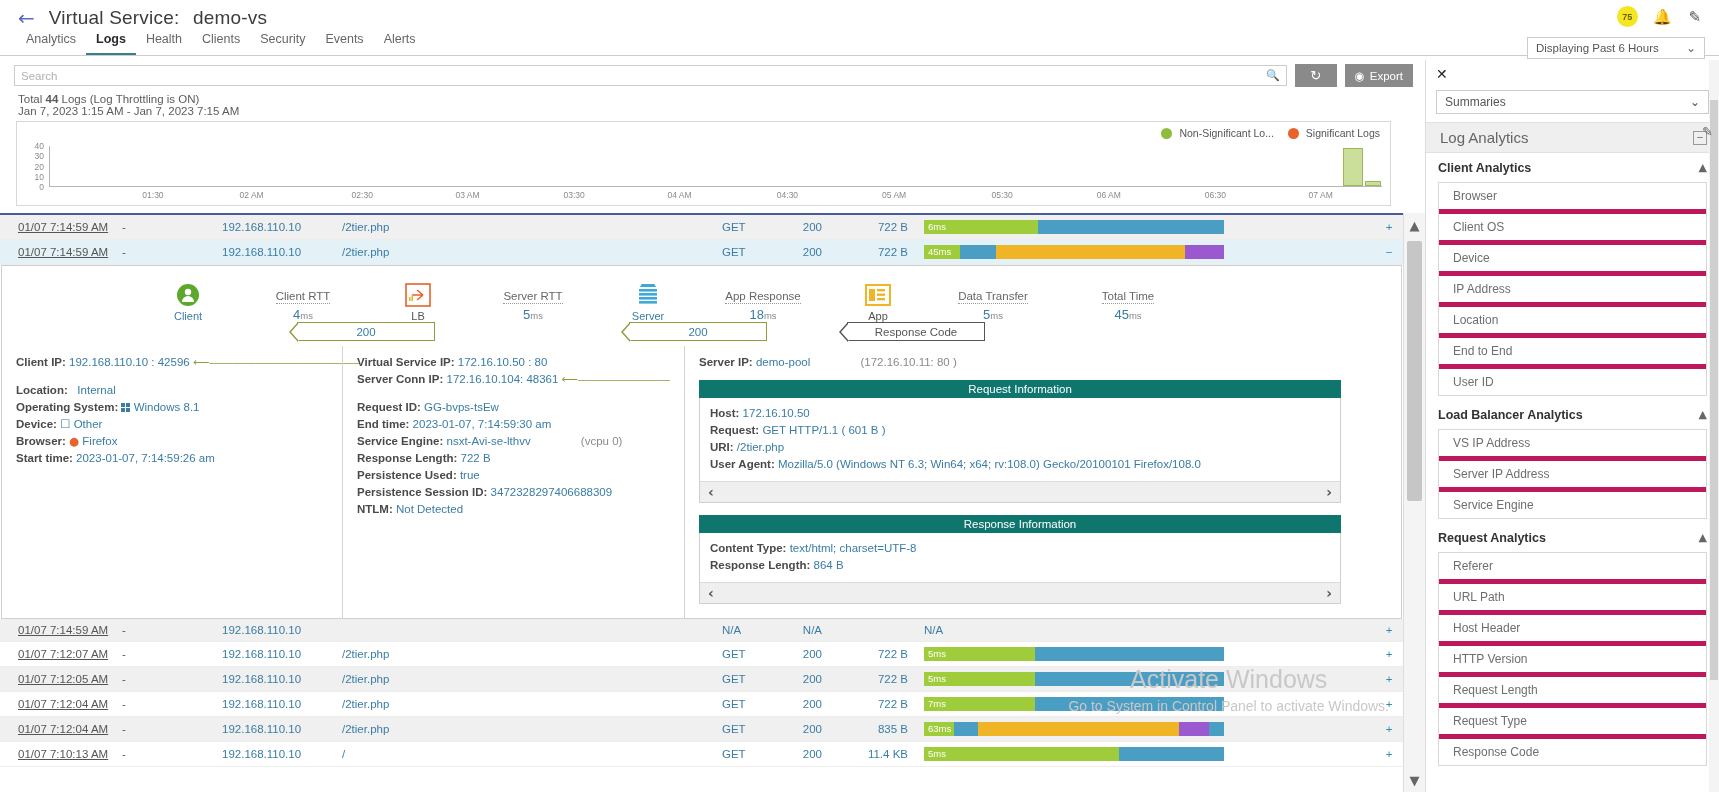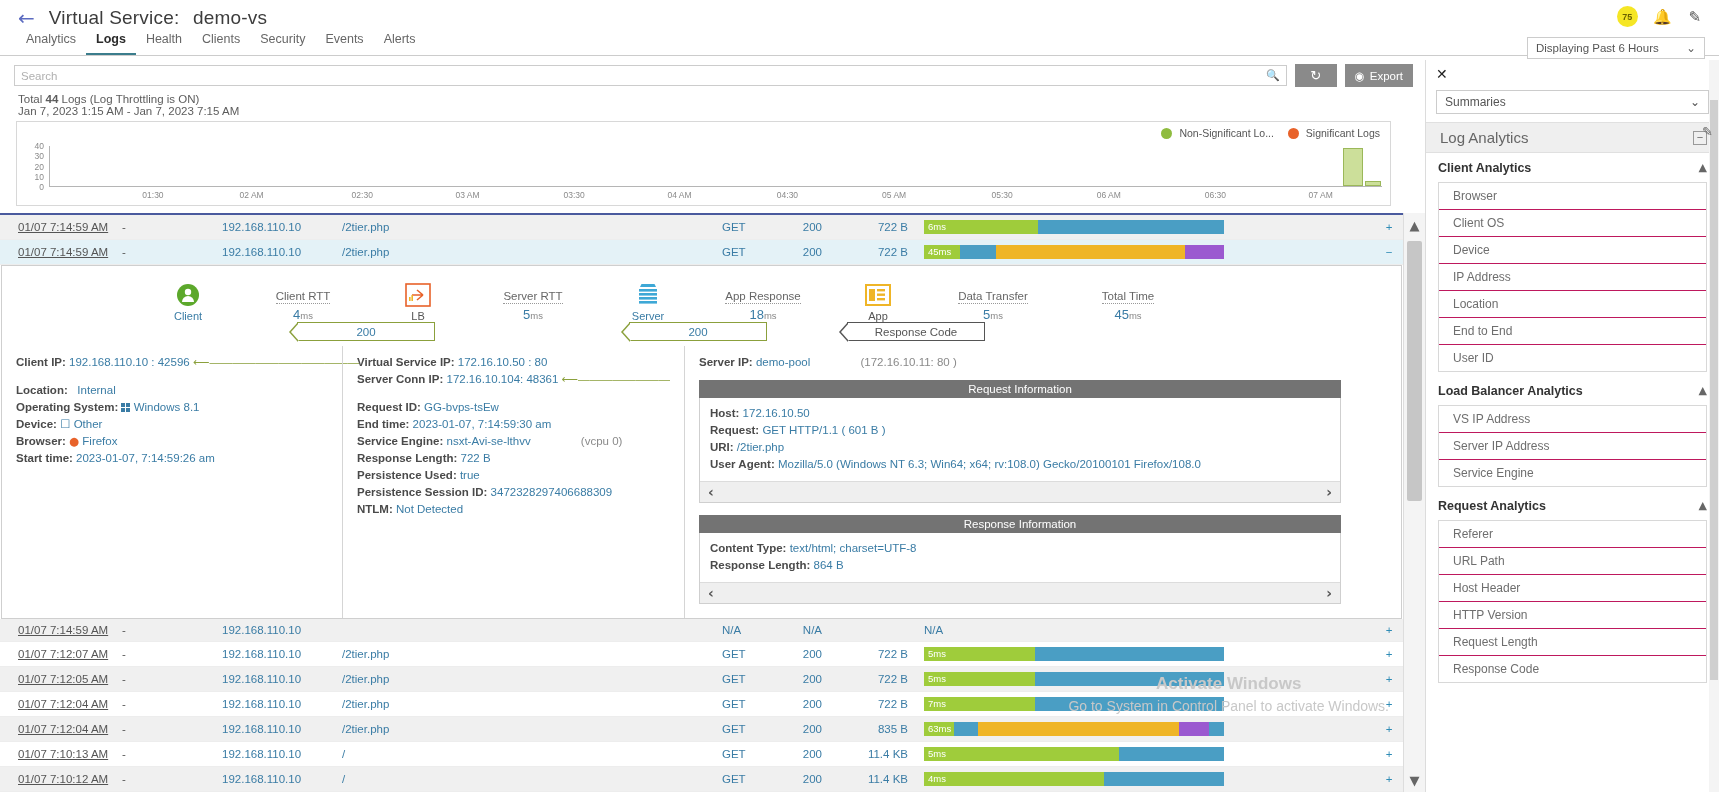"Browser" .opt { border-bottom: 1px solid #be185d -> 5px solid #be185d }
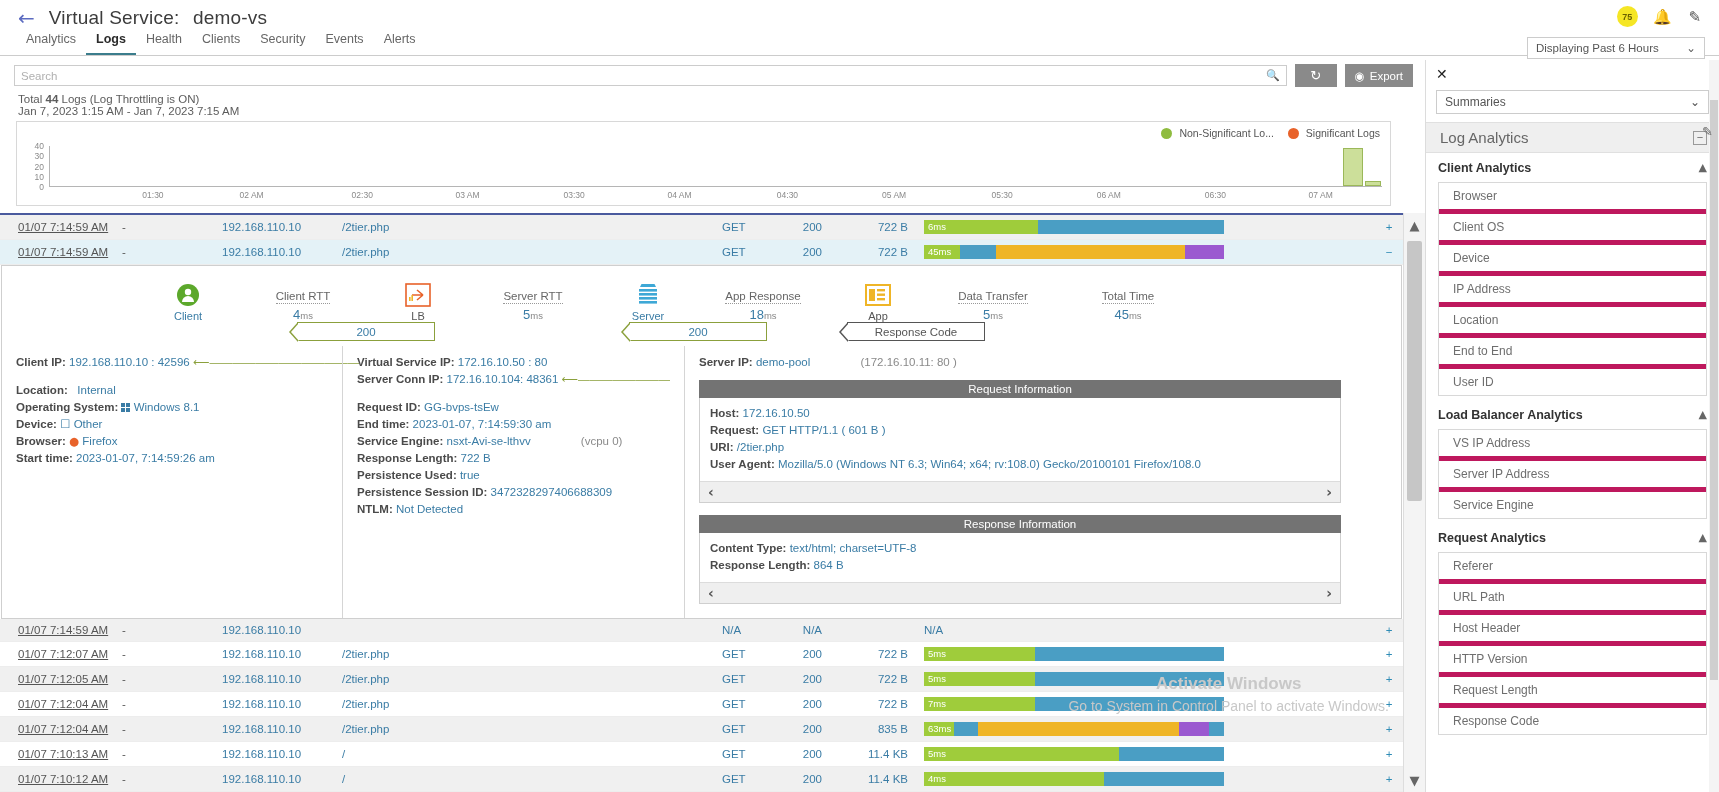"Request Information" .info-hdr { background: #737373 -> #0f766e }
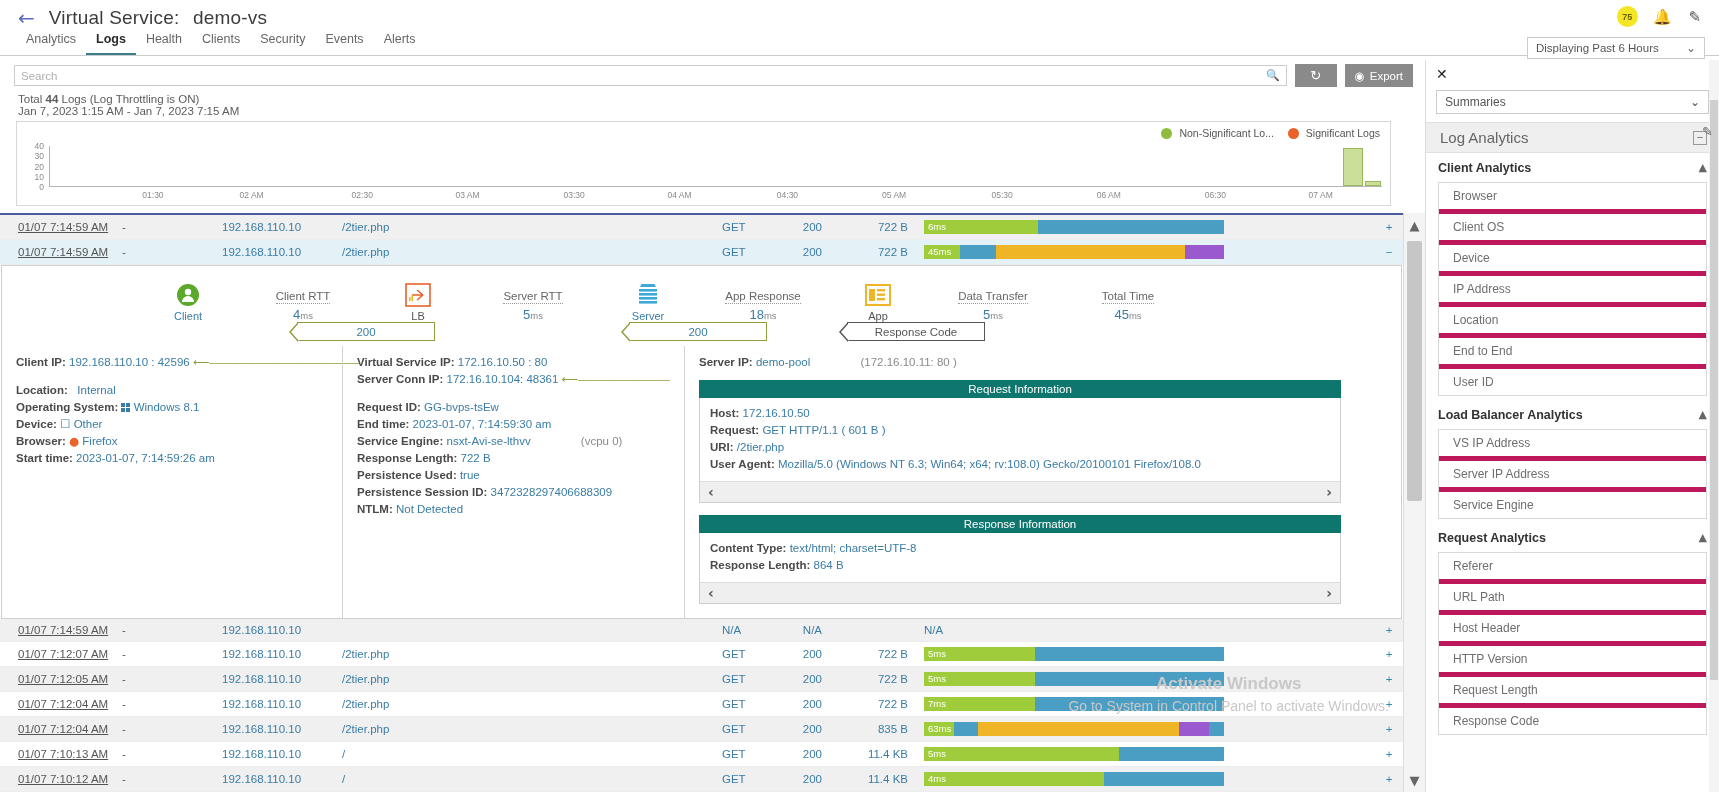"Activate Windows" .wm .l1 { font-size: 17px -> 25px; font-weight: bold -> none }
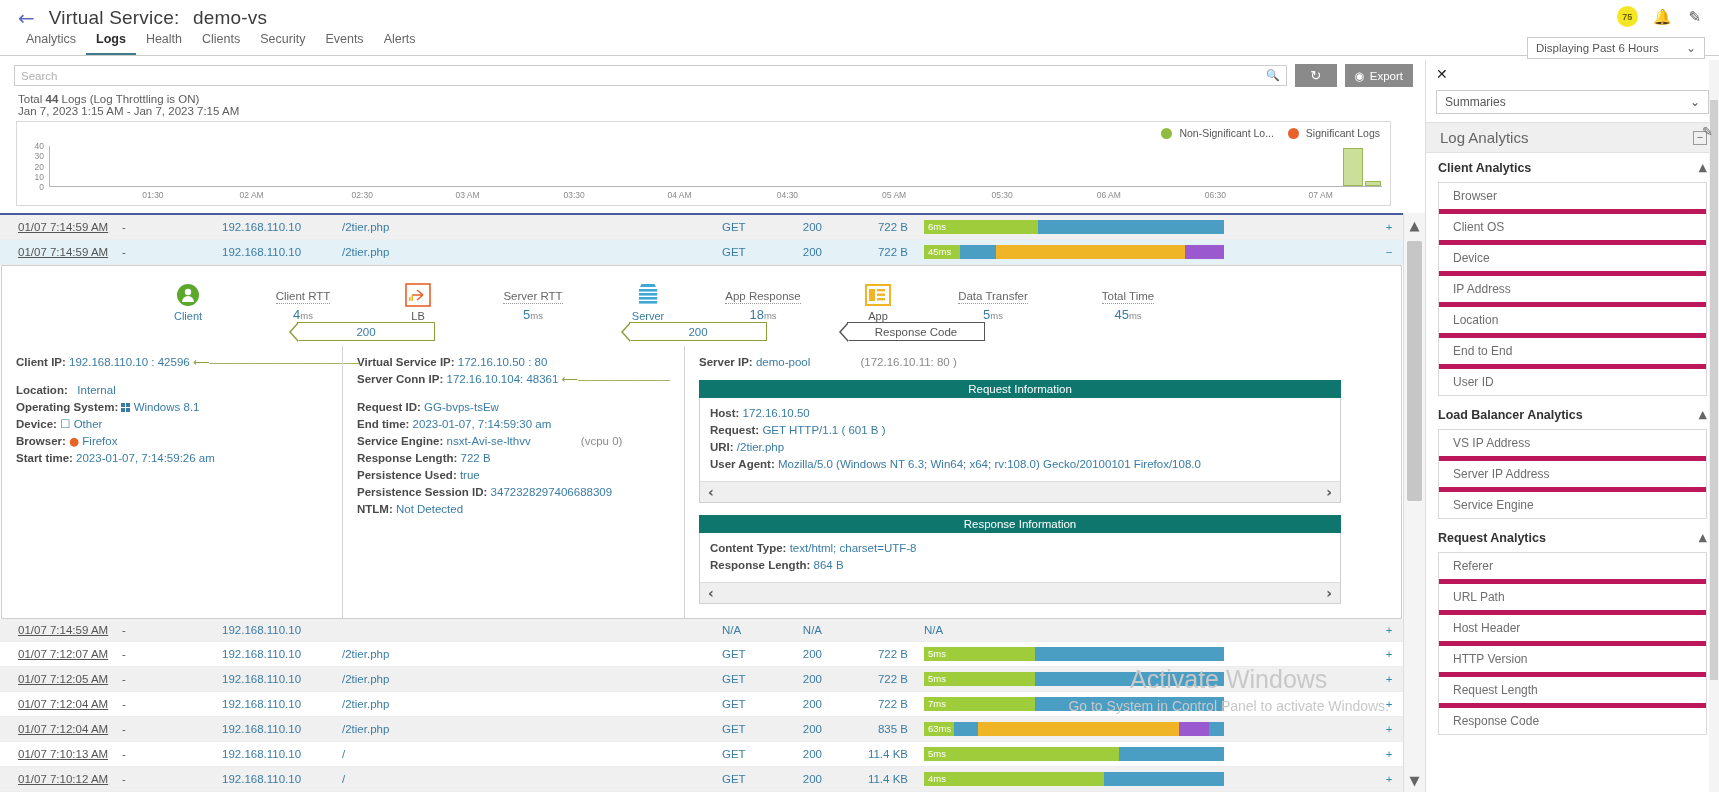"Request Type" div.opt { html: none -> <div>Request Type</div> }
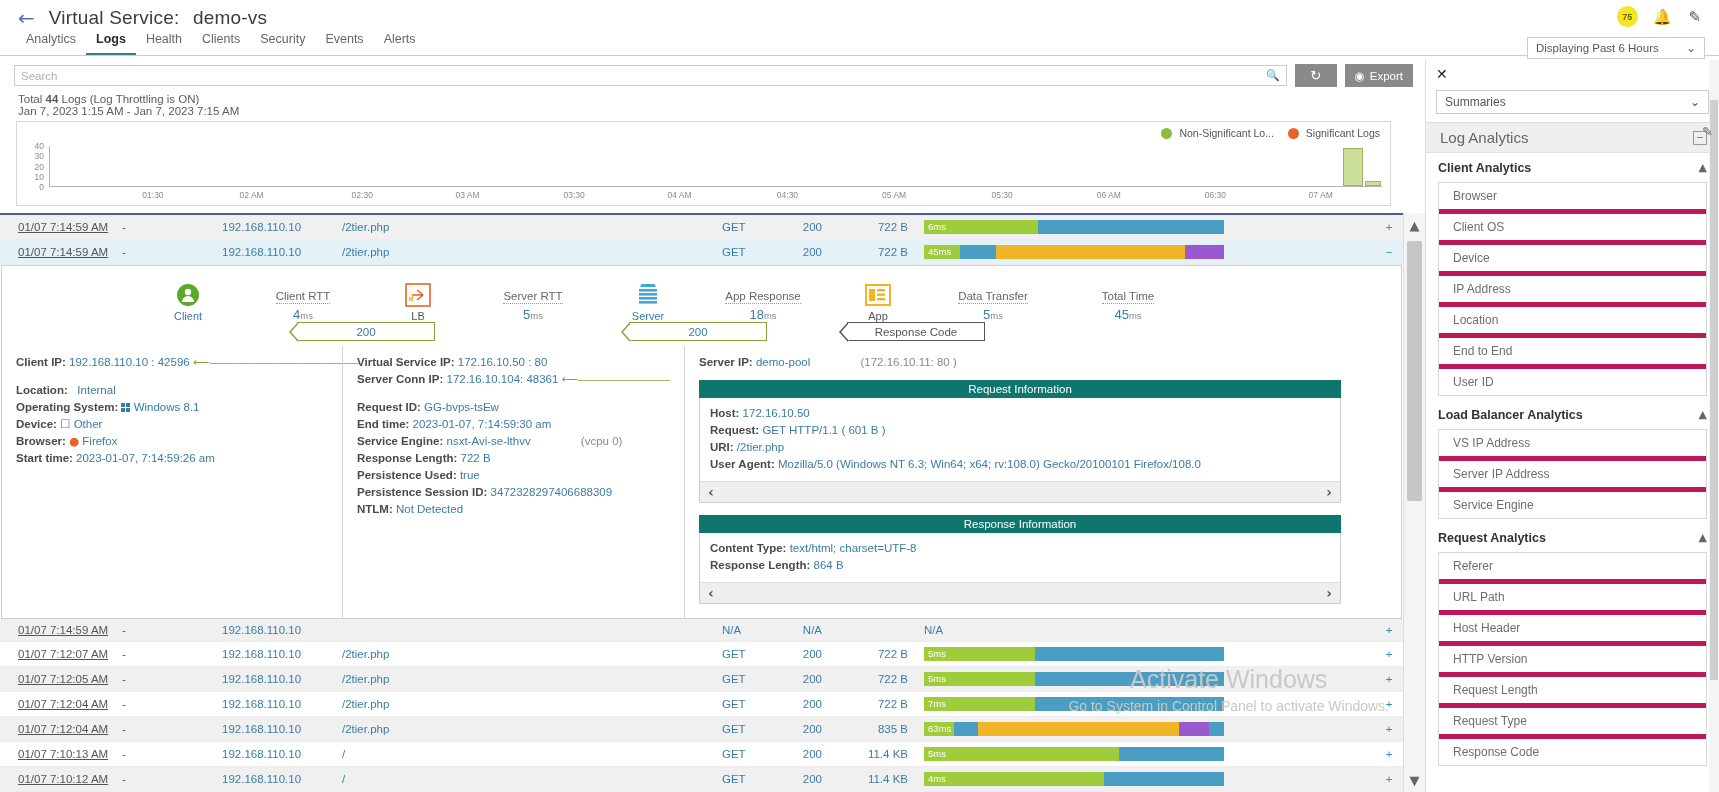"01/07 7:10:12 AM" tr.lrow { html: <tr> <td>01/07 7:10:12 AM</td> <td>-</td> <td>192.168.110.10</td> <td>/</td> <td>GET</td> <td>200</td> <td>11.4 KB</td> <td> <div> <div></div> <div></div> <span>4ms</span> </div> </td> <td>+</td> </tr> -> none }
